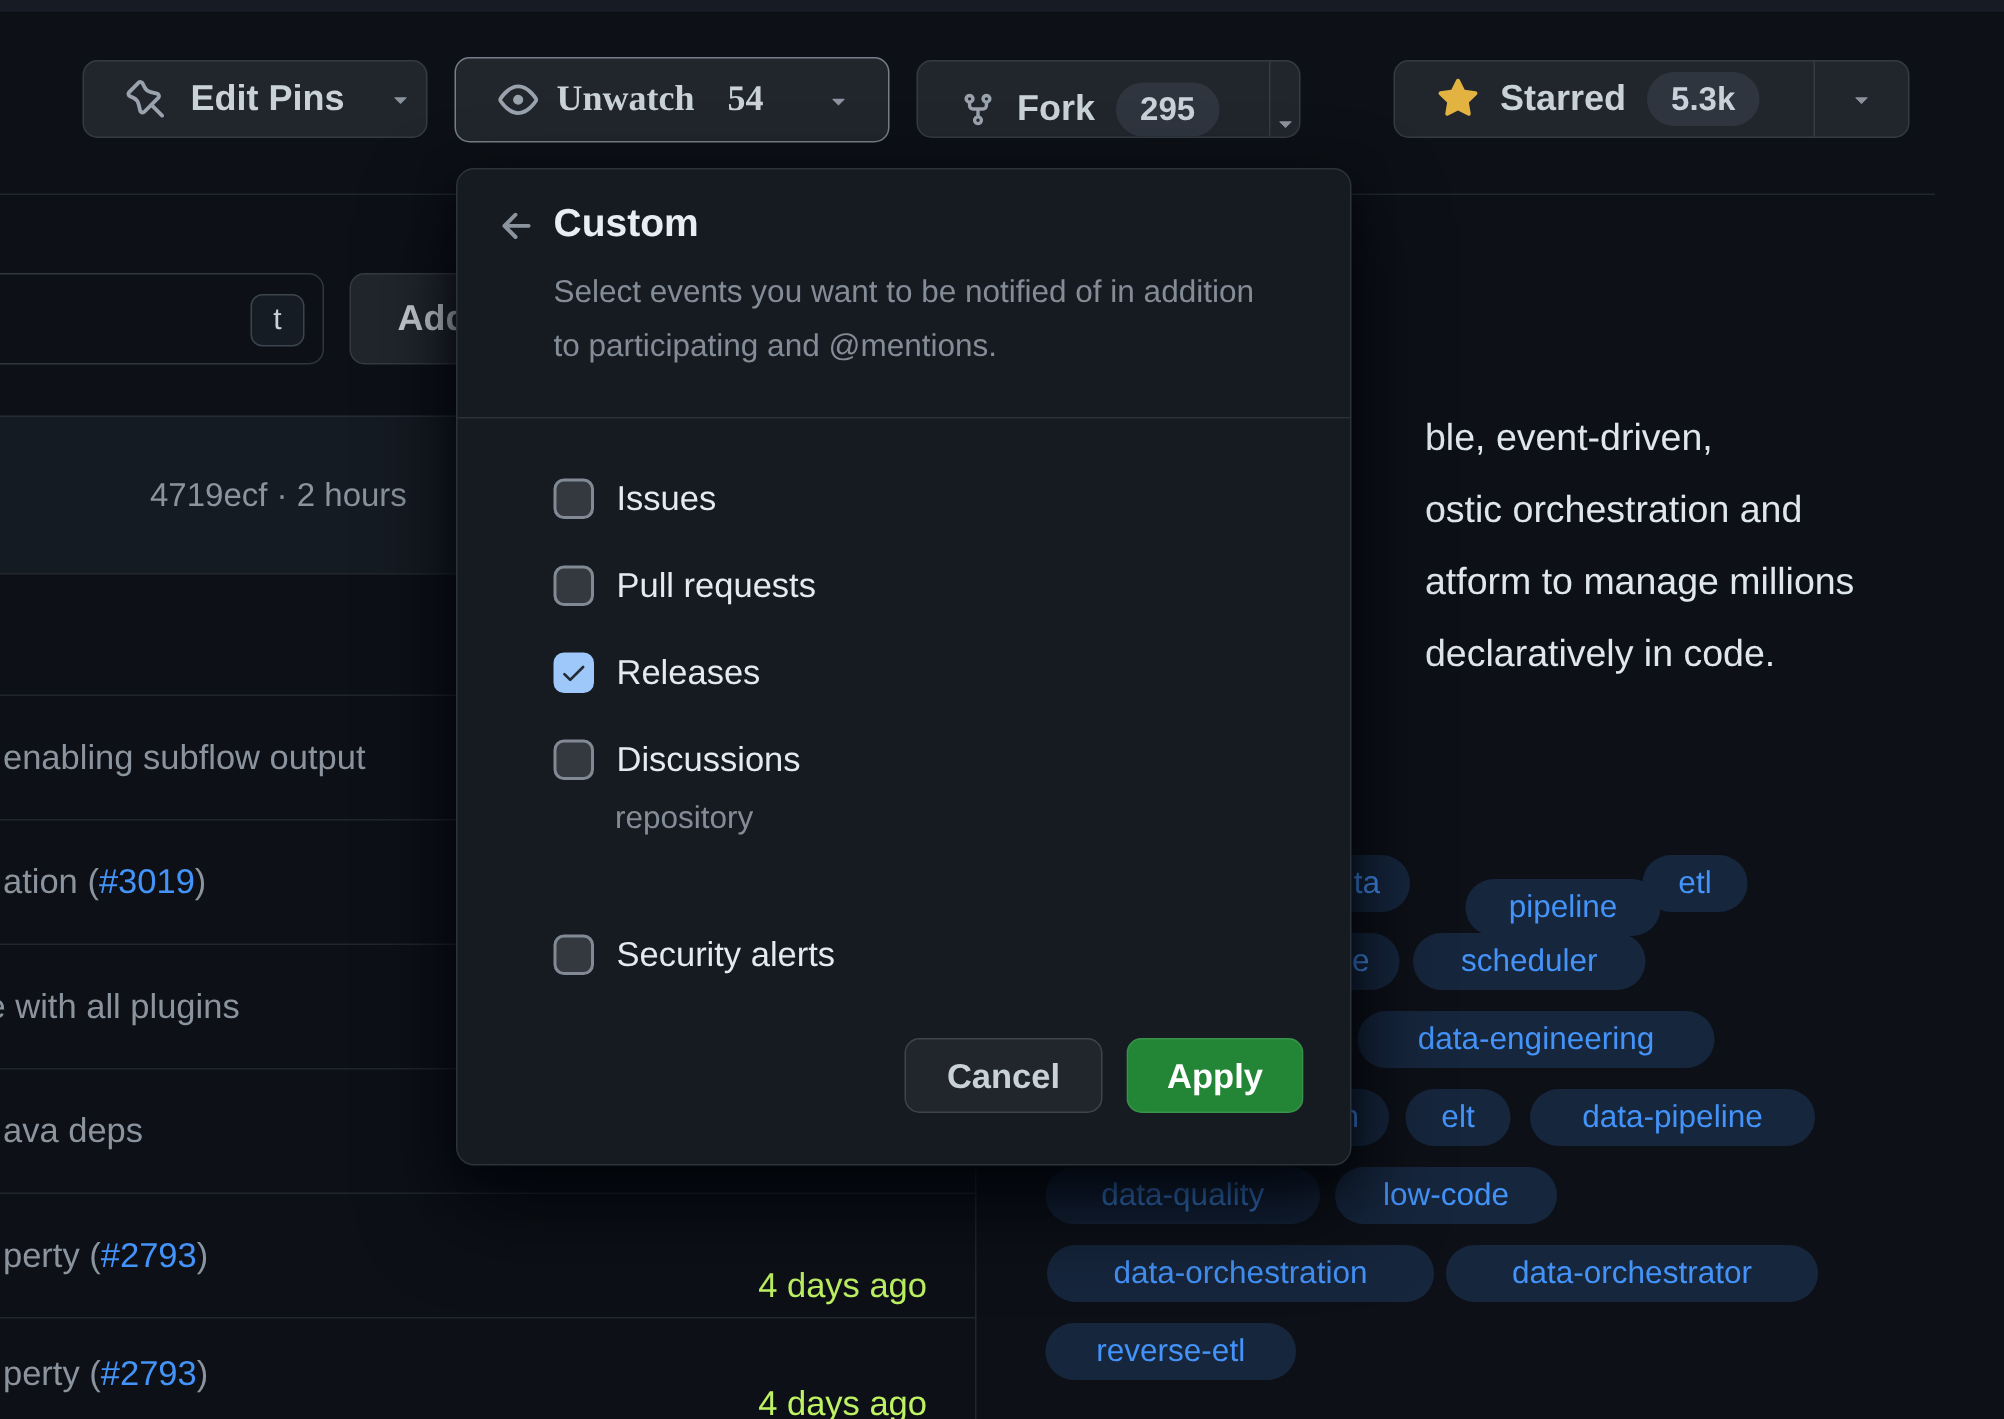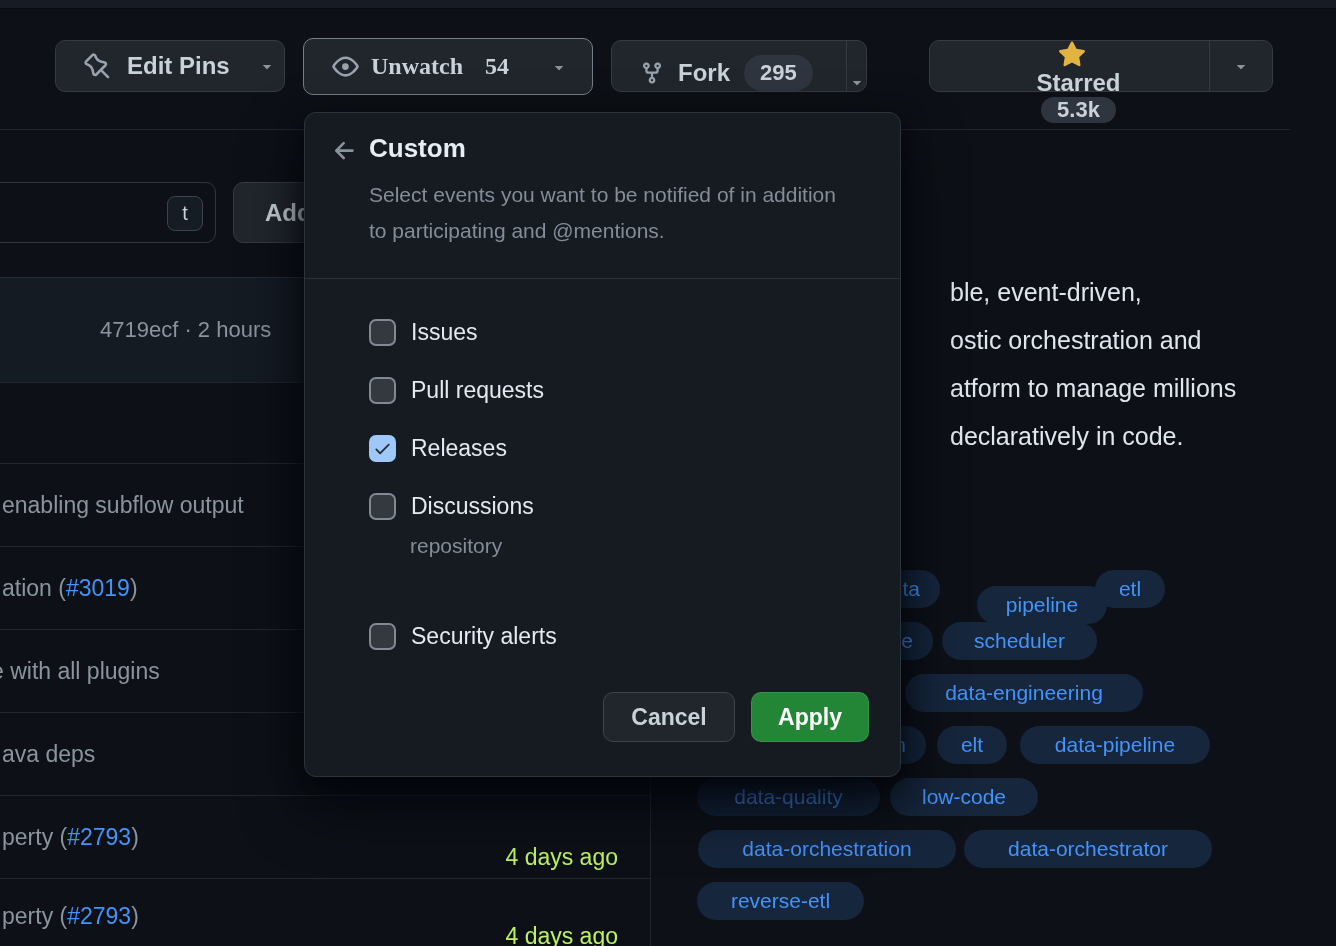"Starred" div.main { flex-direction: column -> none }
